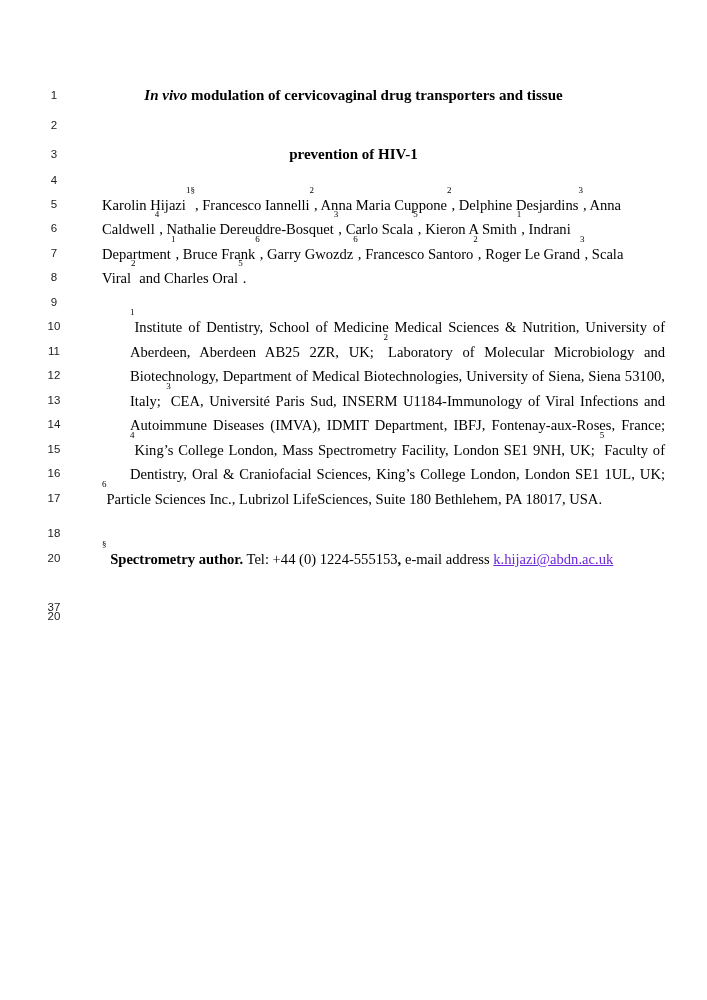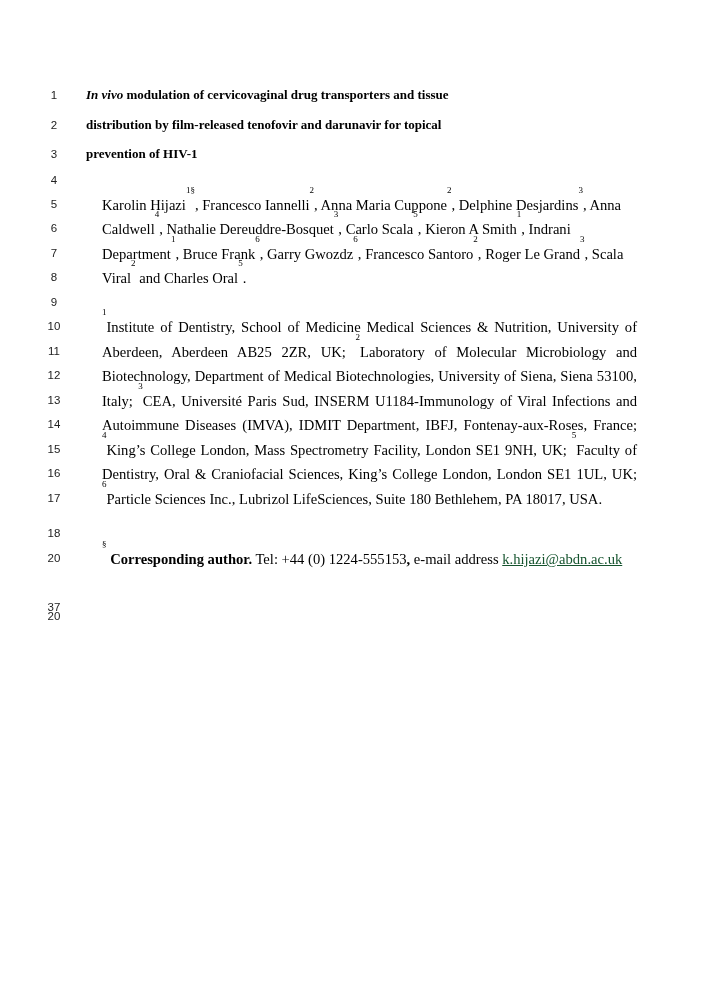"In vivo modulation of cervicovaginal" .title { font-size: 13px -> 15px; text-align: left -> center }
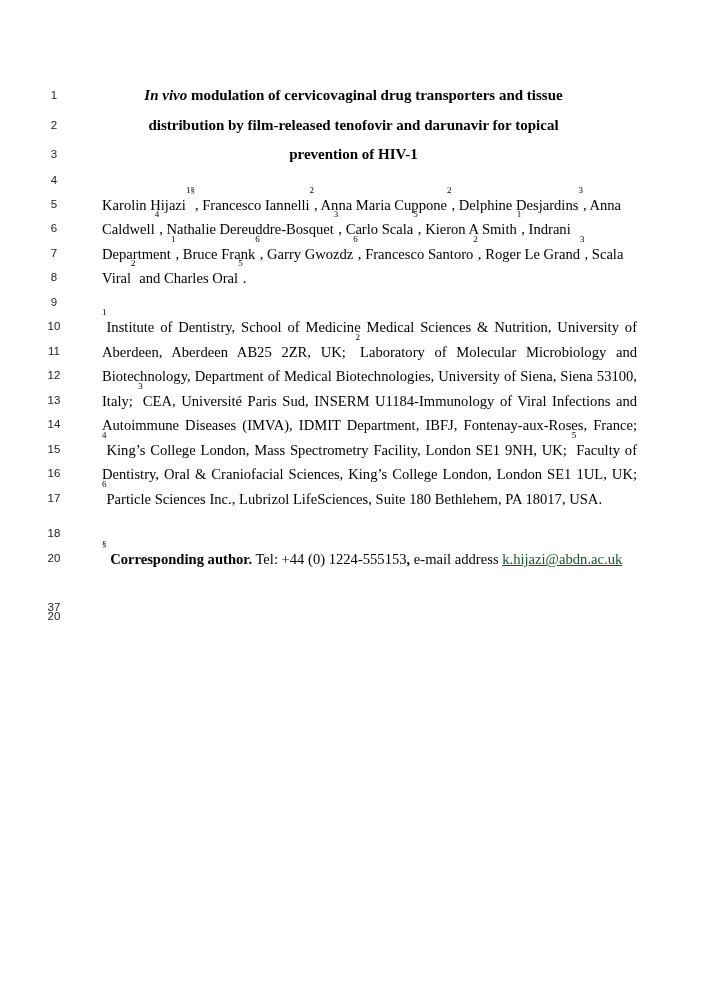"distribution by film-released tenofovir" div.title { html: <div>distribution by film-released tenofovir and darunavir for topical</div> -> none }
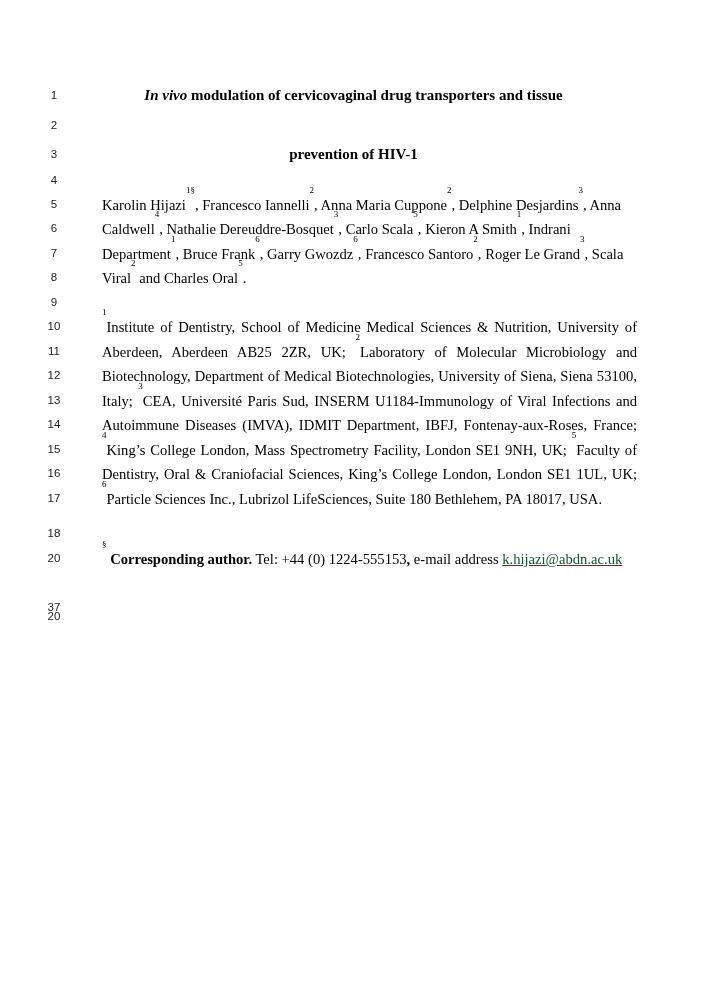"1Institute of Dentistry, School of" .txt.justify { margin-left: none -> 28px }
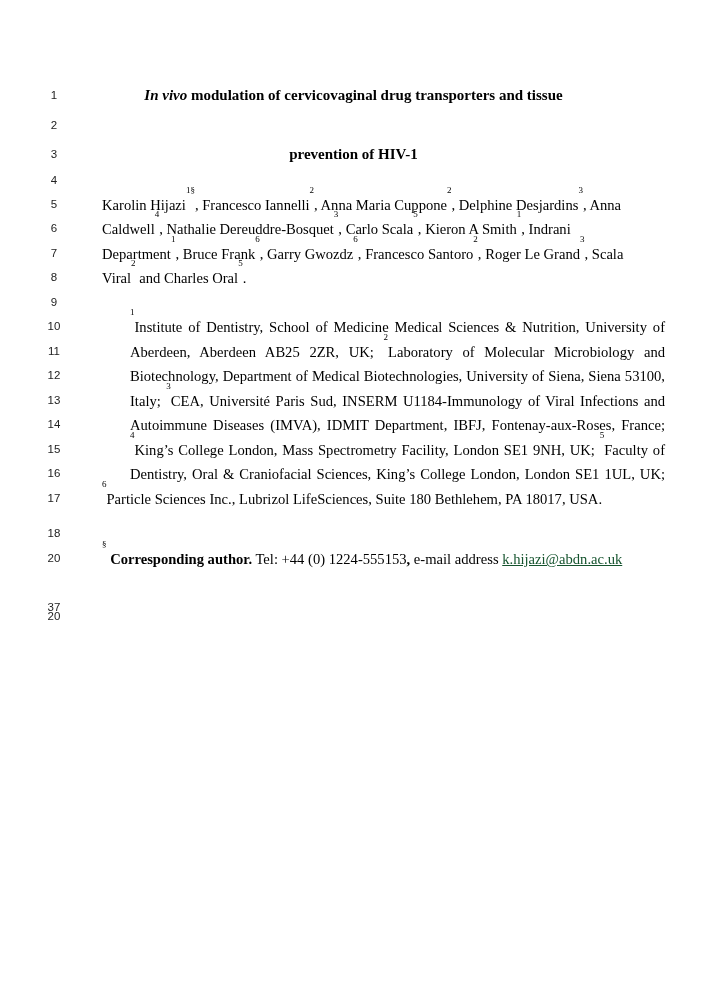"Corresponding author." b { text: Corresponding -> Spectrometry }
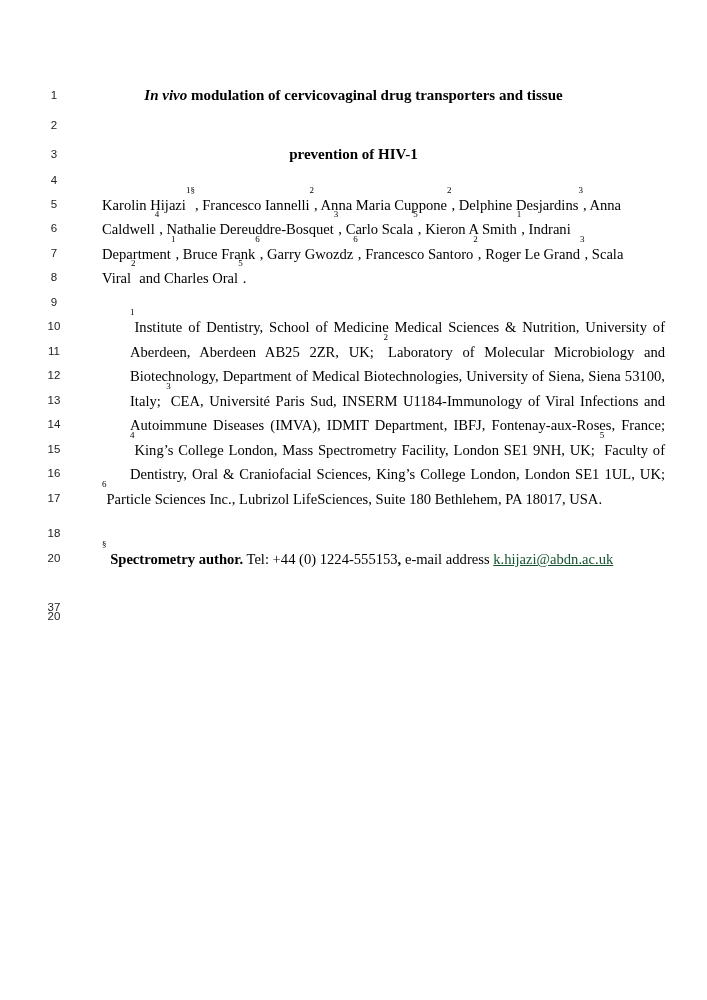"k.hijazi@abdn.ac.uk" a.email { color: #14532d -> #6d28d9 }
